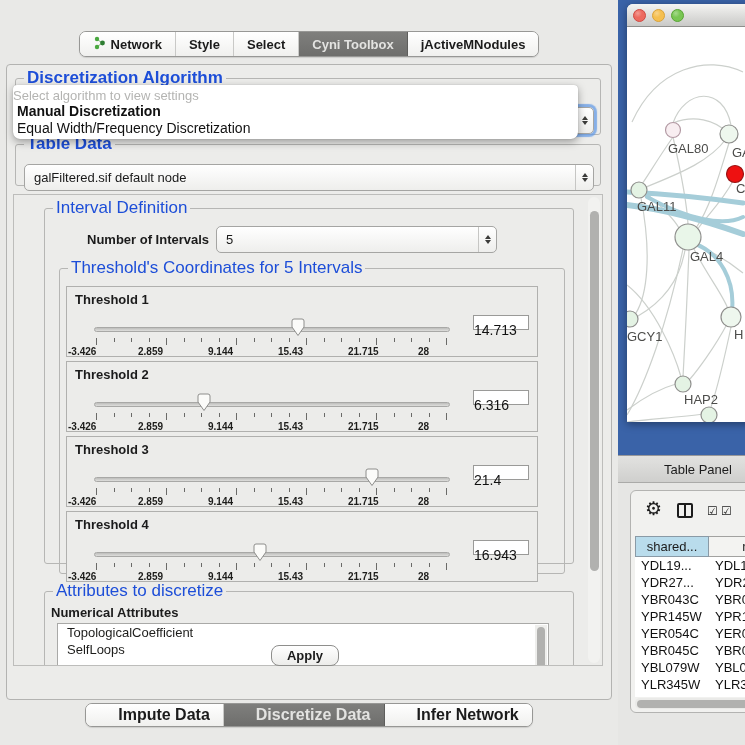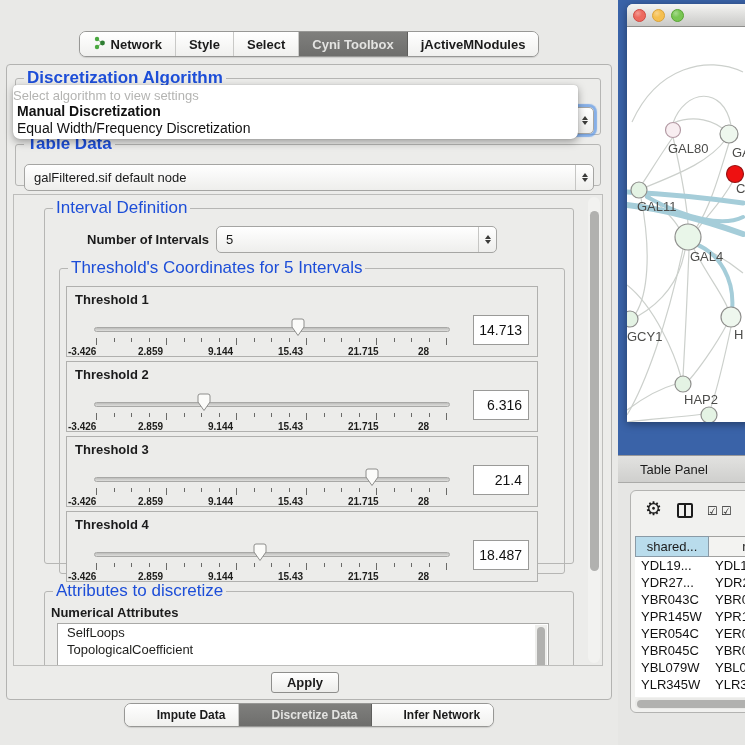"14.713" .val-box { height: 30px -> 15px; text-align: right -> left }
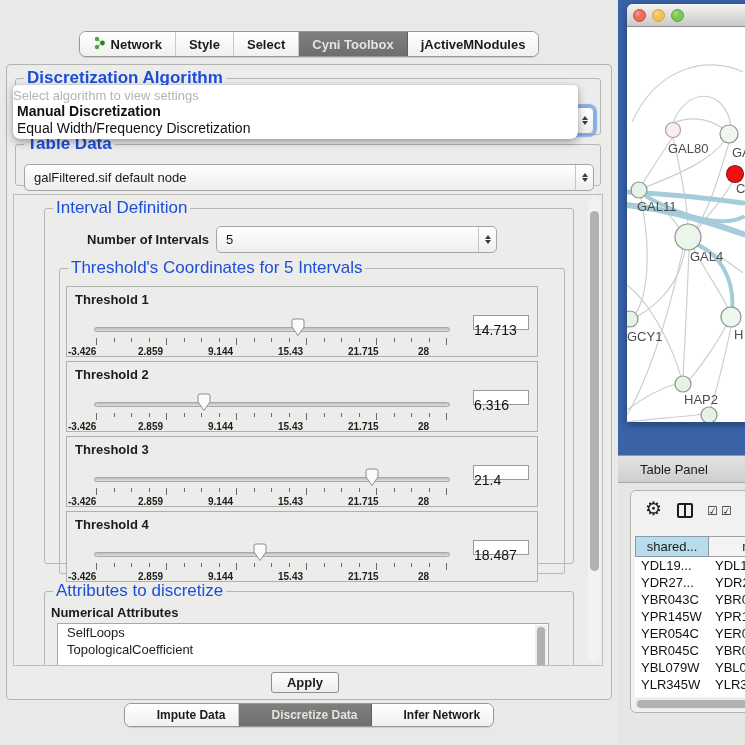"Table Panel" .tp-header span { margin-left: 22px -> 46px }
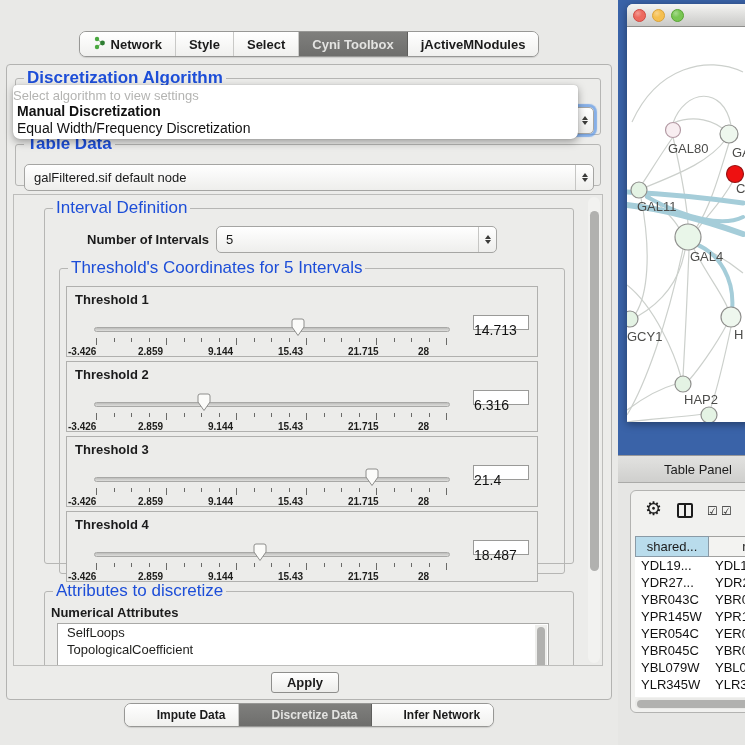"18.487" div.val-box { text: 18.487 -> 16.943 }
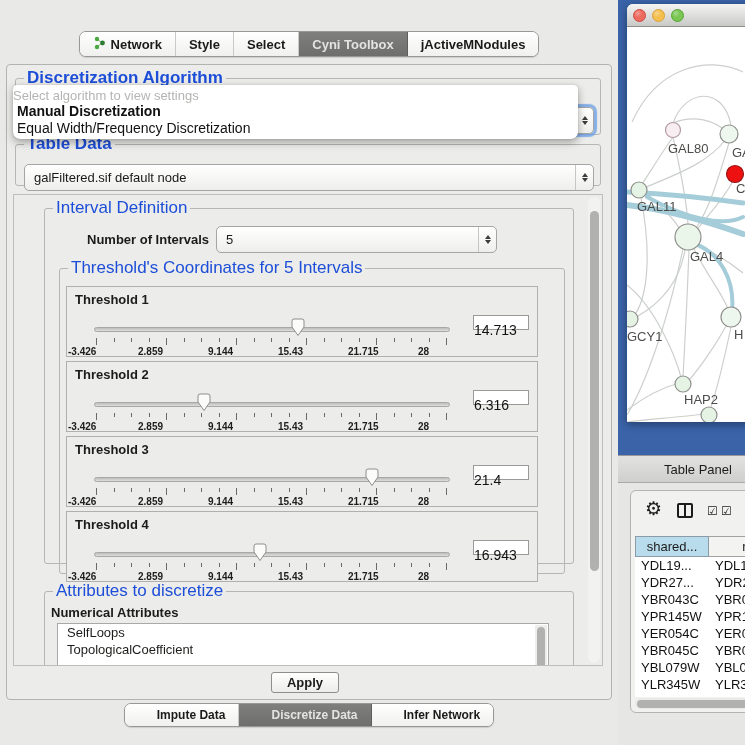"SelfLoops" div.attr-item { order: before "TopologicalCoefficient" -> after "TopologicalCoefficient" }
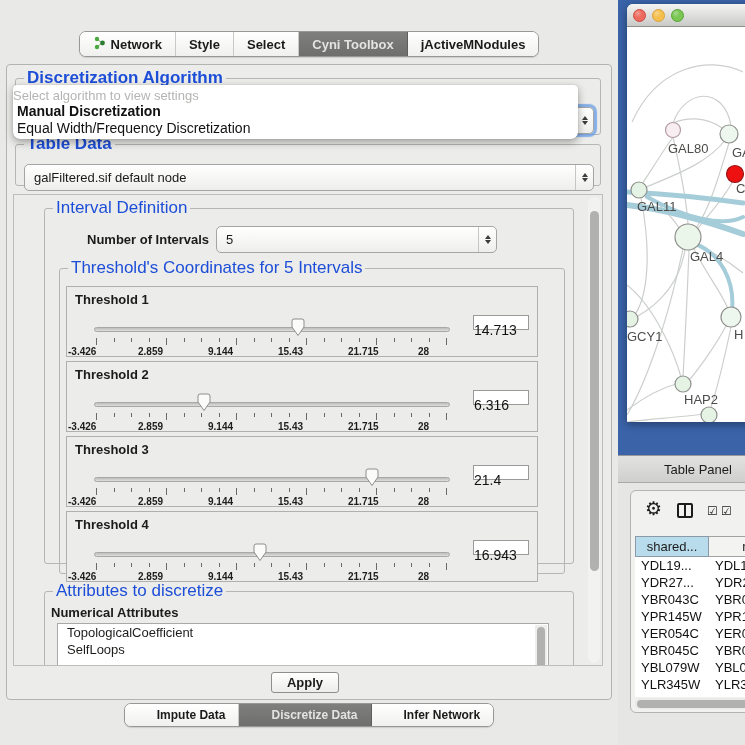"Apply" .apply-btn { border-radius: 3px -> 8px; top: 607px -> 580px }
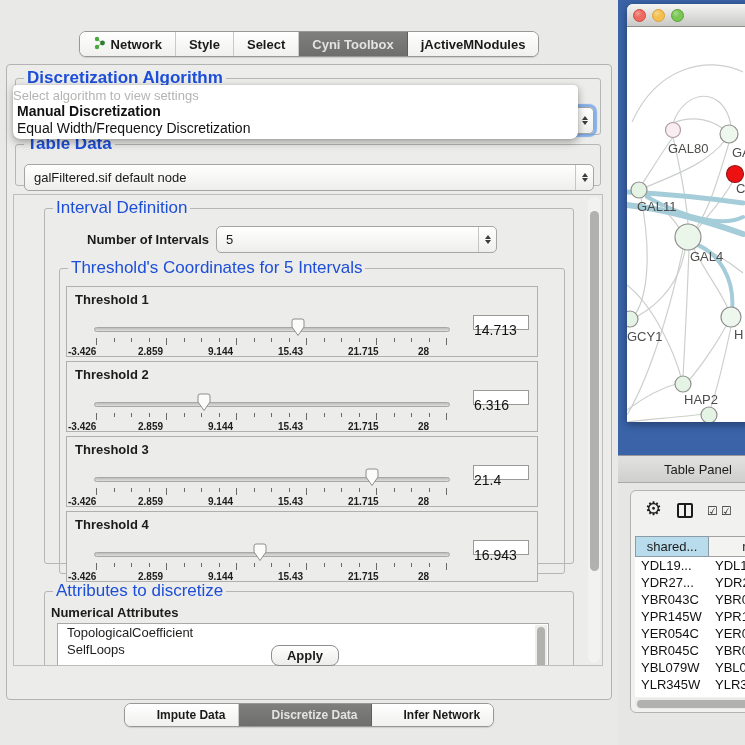"Impute Data" .bottom-tabbar .seg { font-size: 12px -> 16px }
